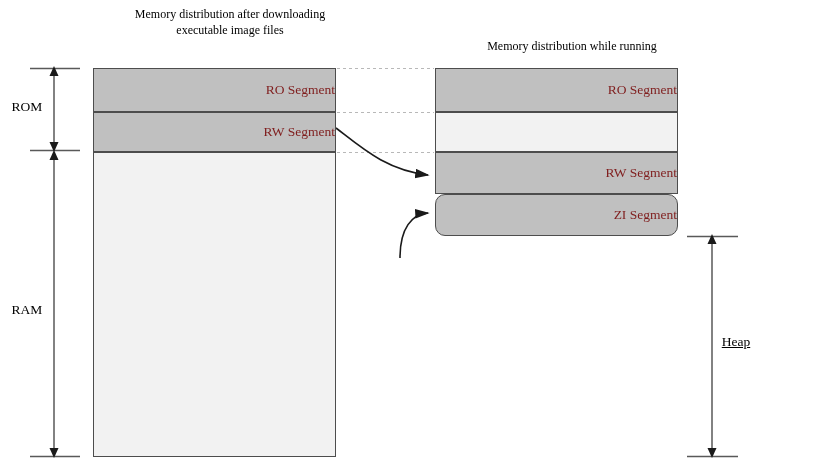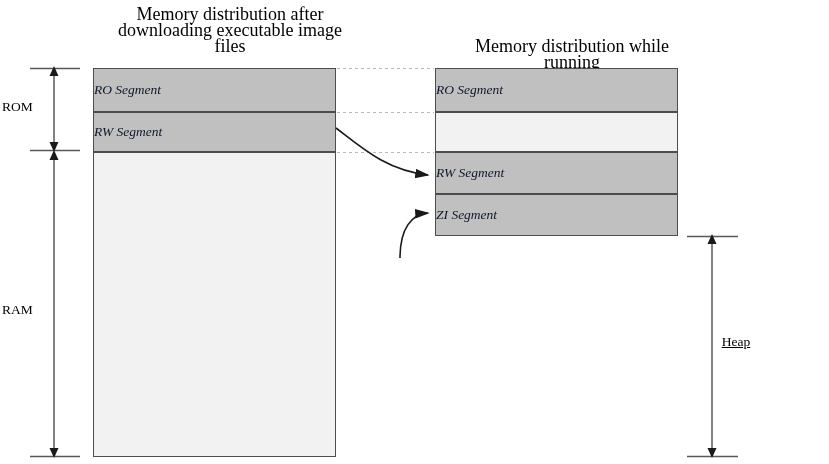"Memory distribution after downloading" .ttl { font-size: 18px -> 12px }
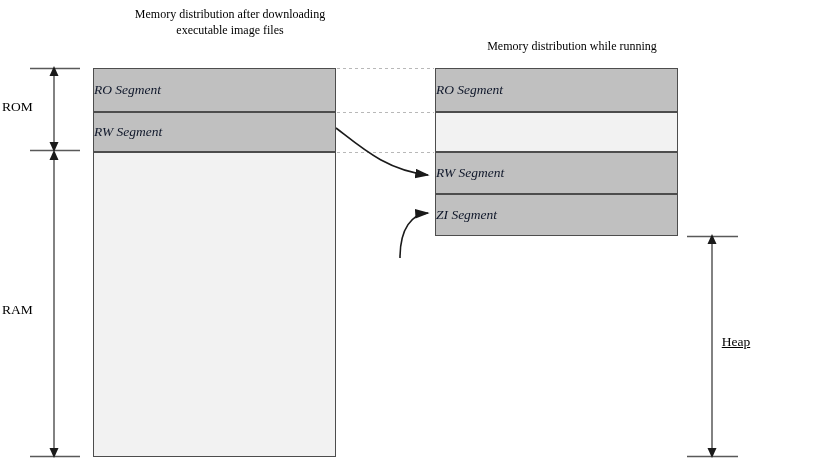"RO Segment" .segbox { color: #0f172a -> #7f1d1d; font-style: italic -> none; justify-content: flex-start -> flex-end }
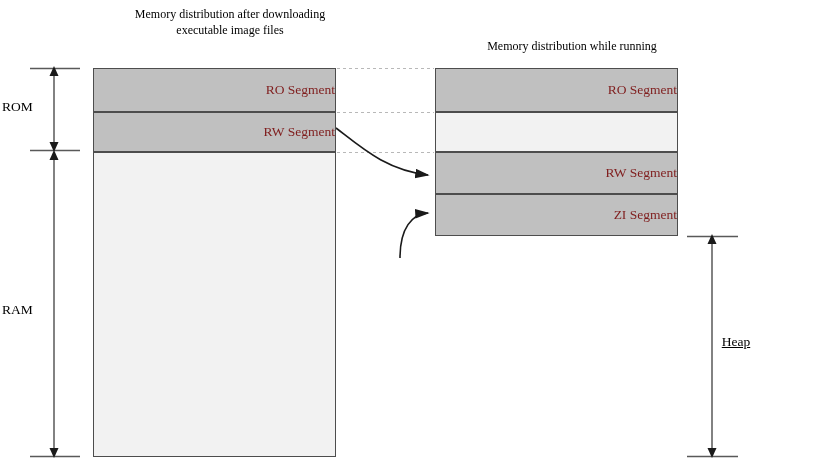"ROM" .axlabel { text-align: left -> center }
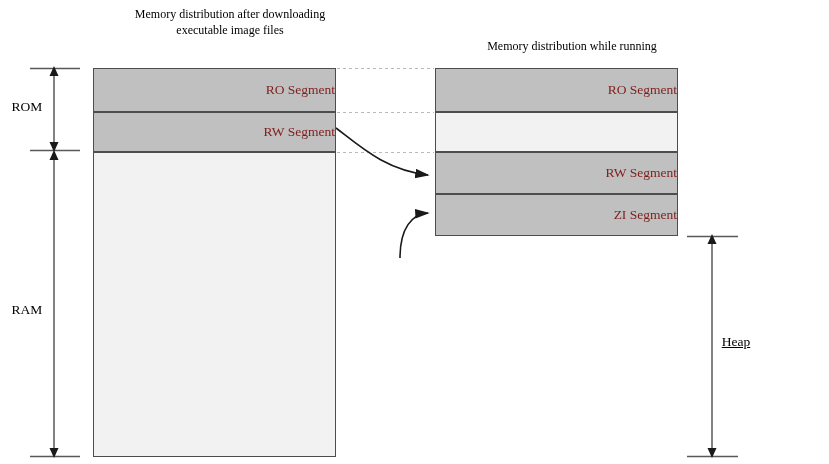"ZI Segment" div.segbox { border-radius: none -> 10px }
